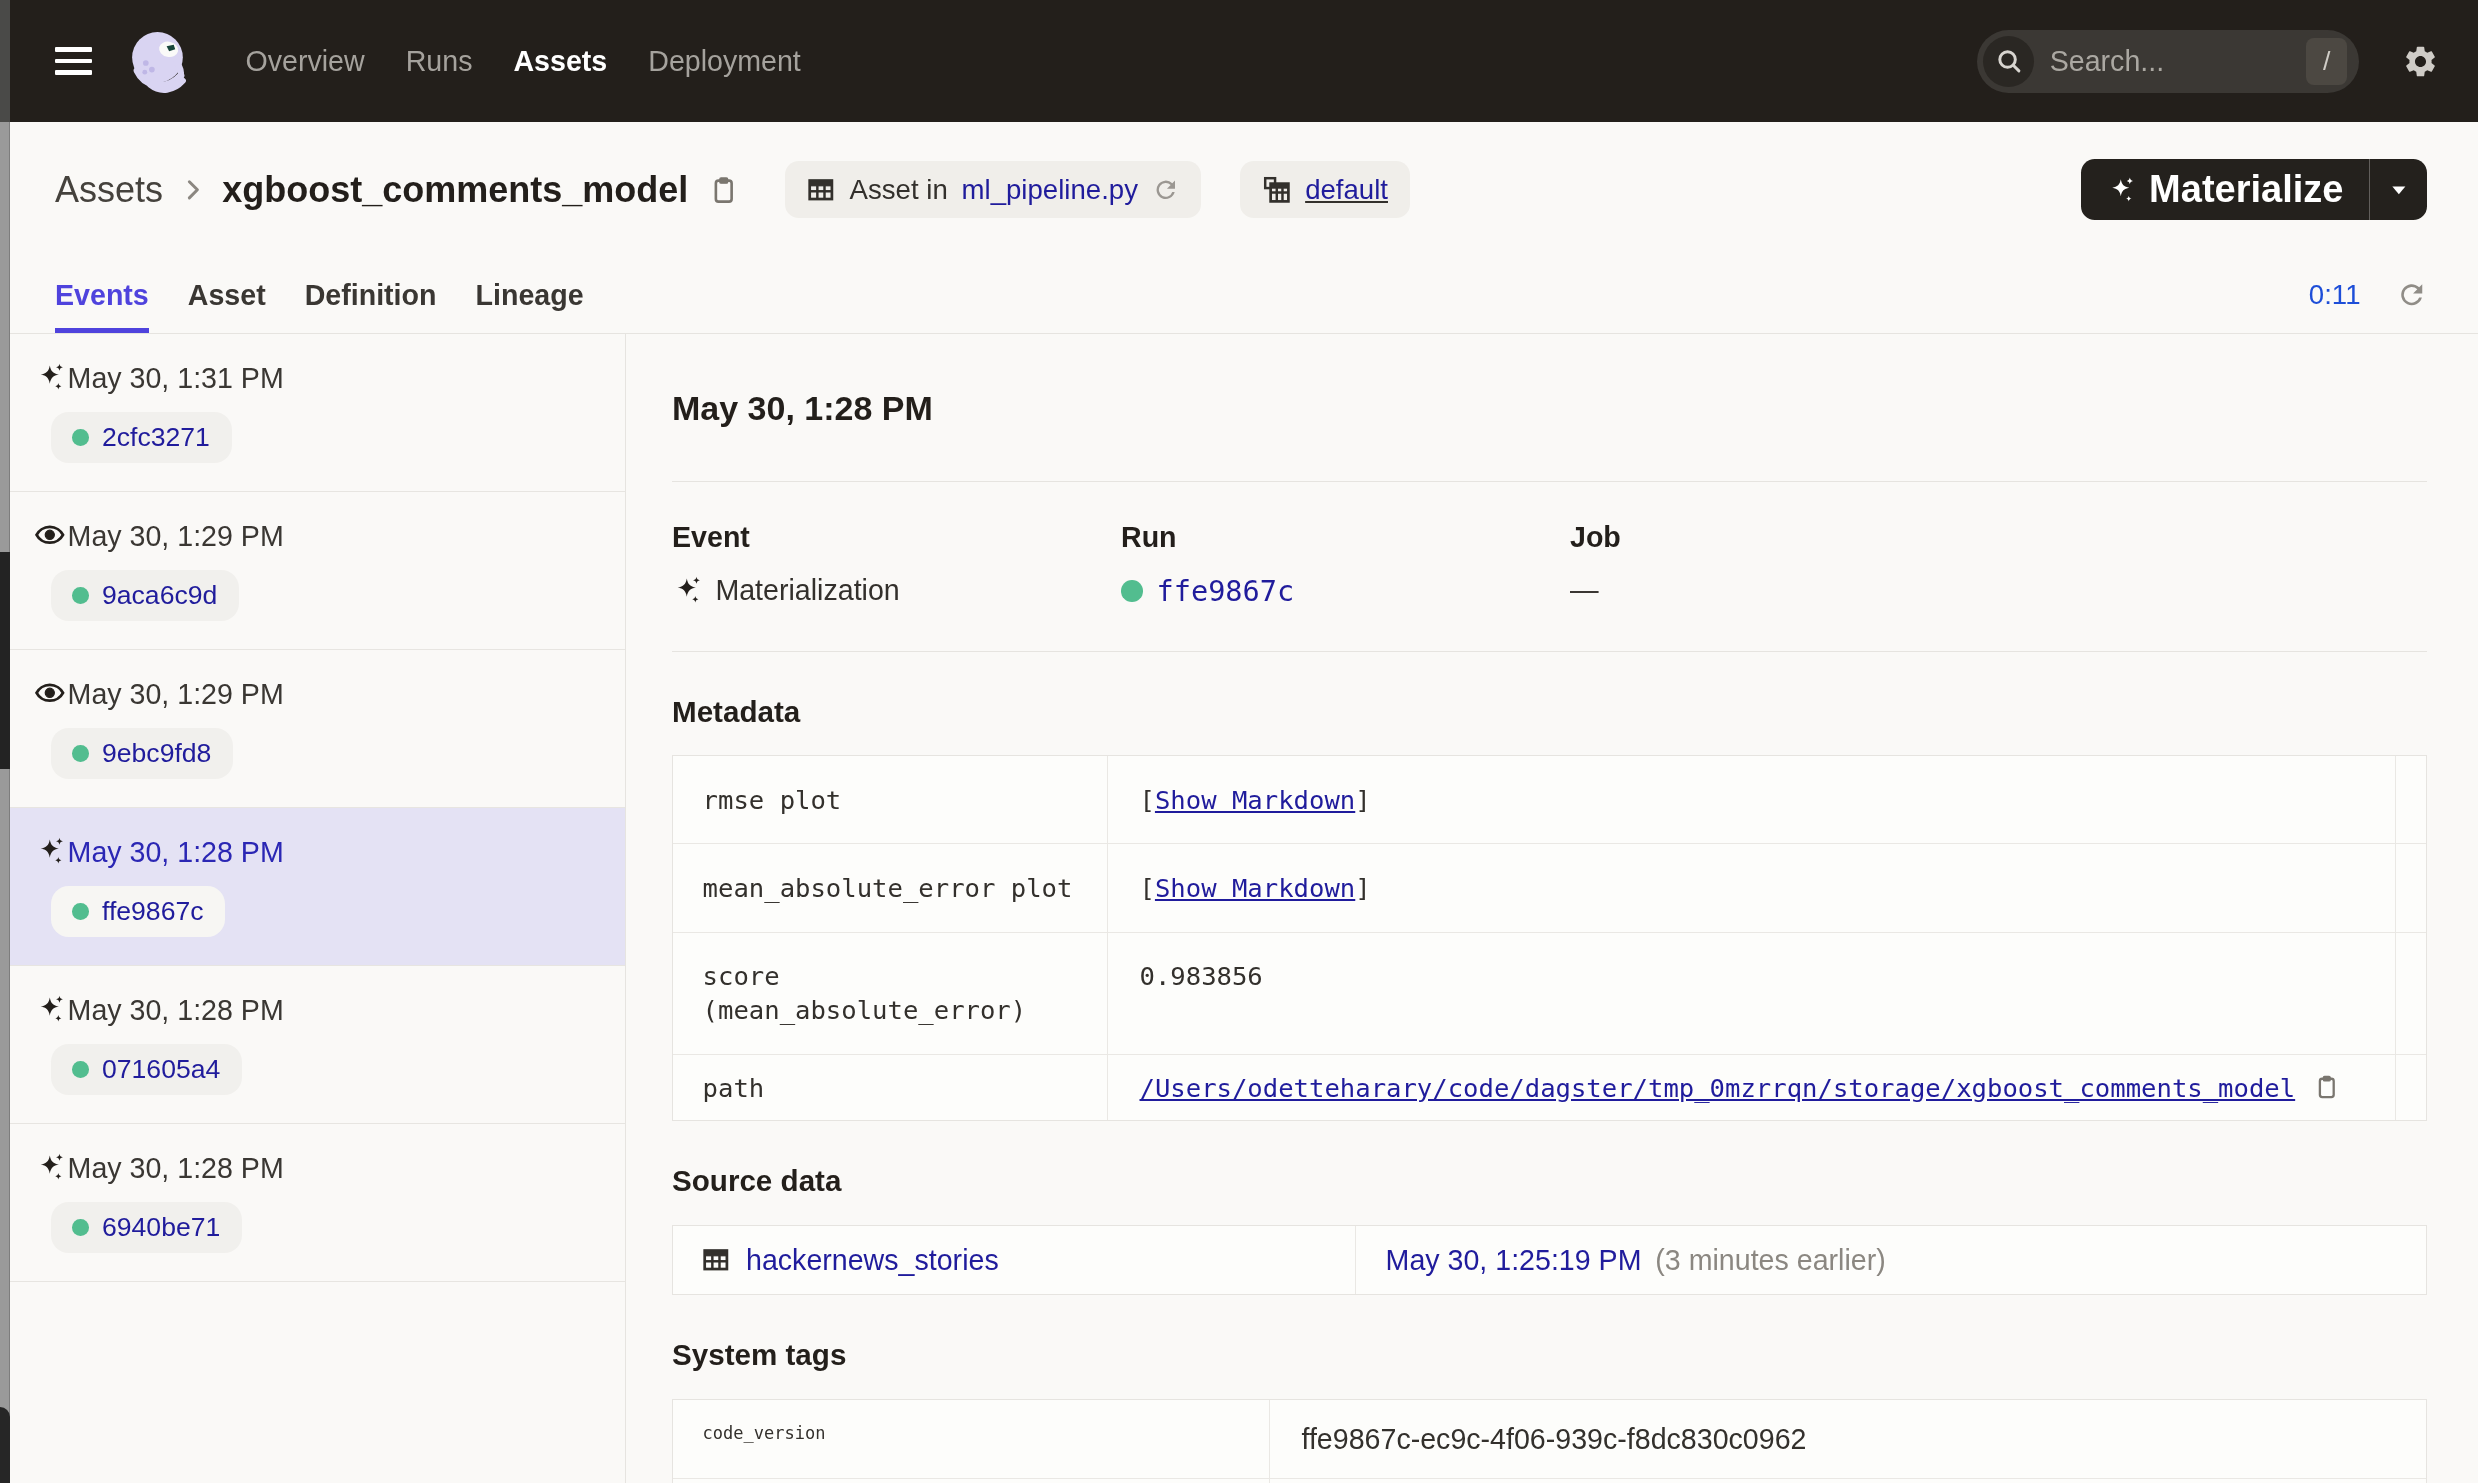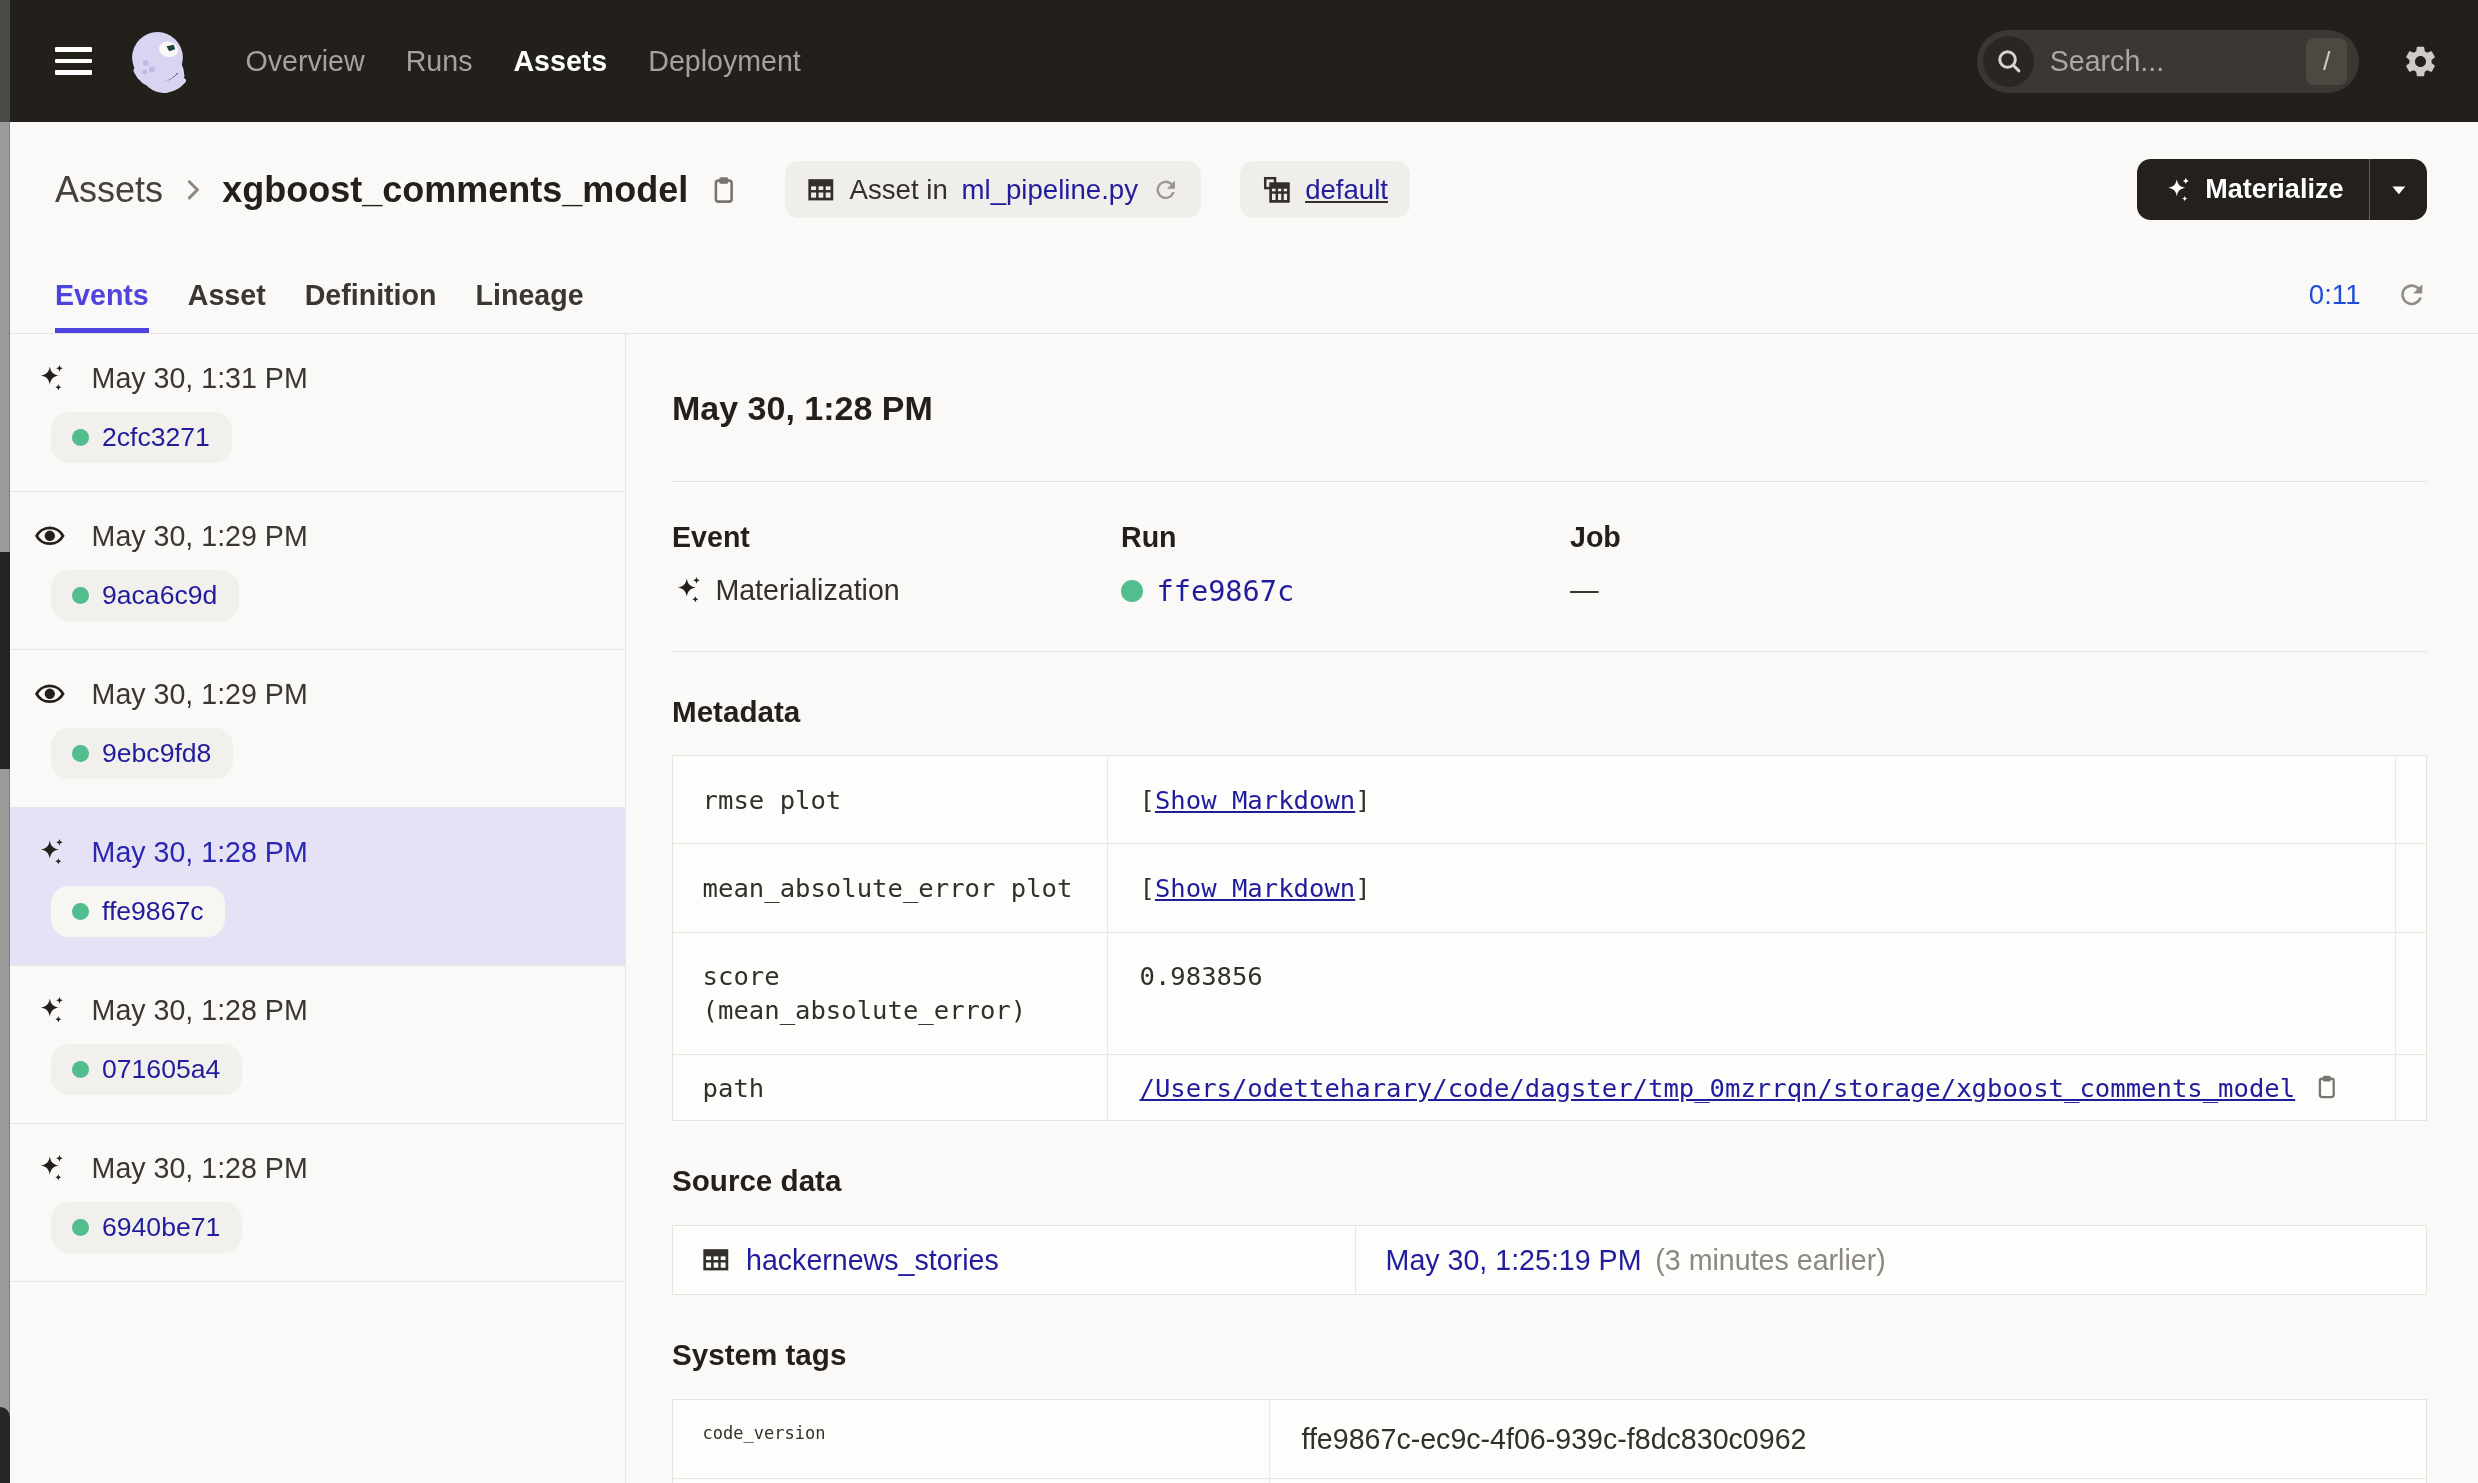"Materialize" .mat-main { font-size: 27px -> 38px }
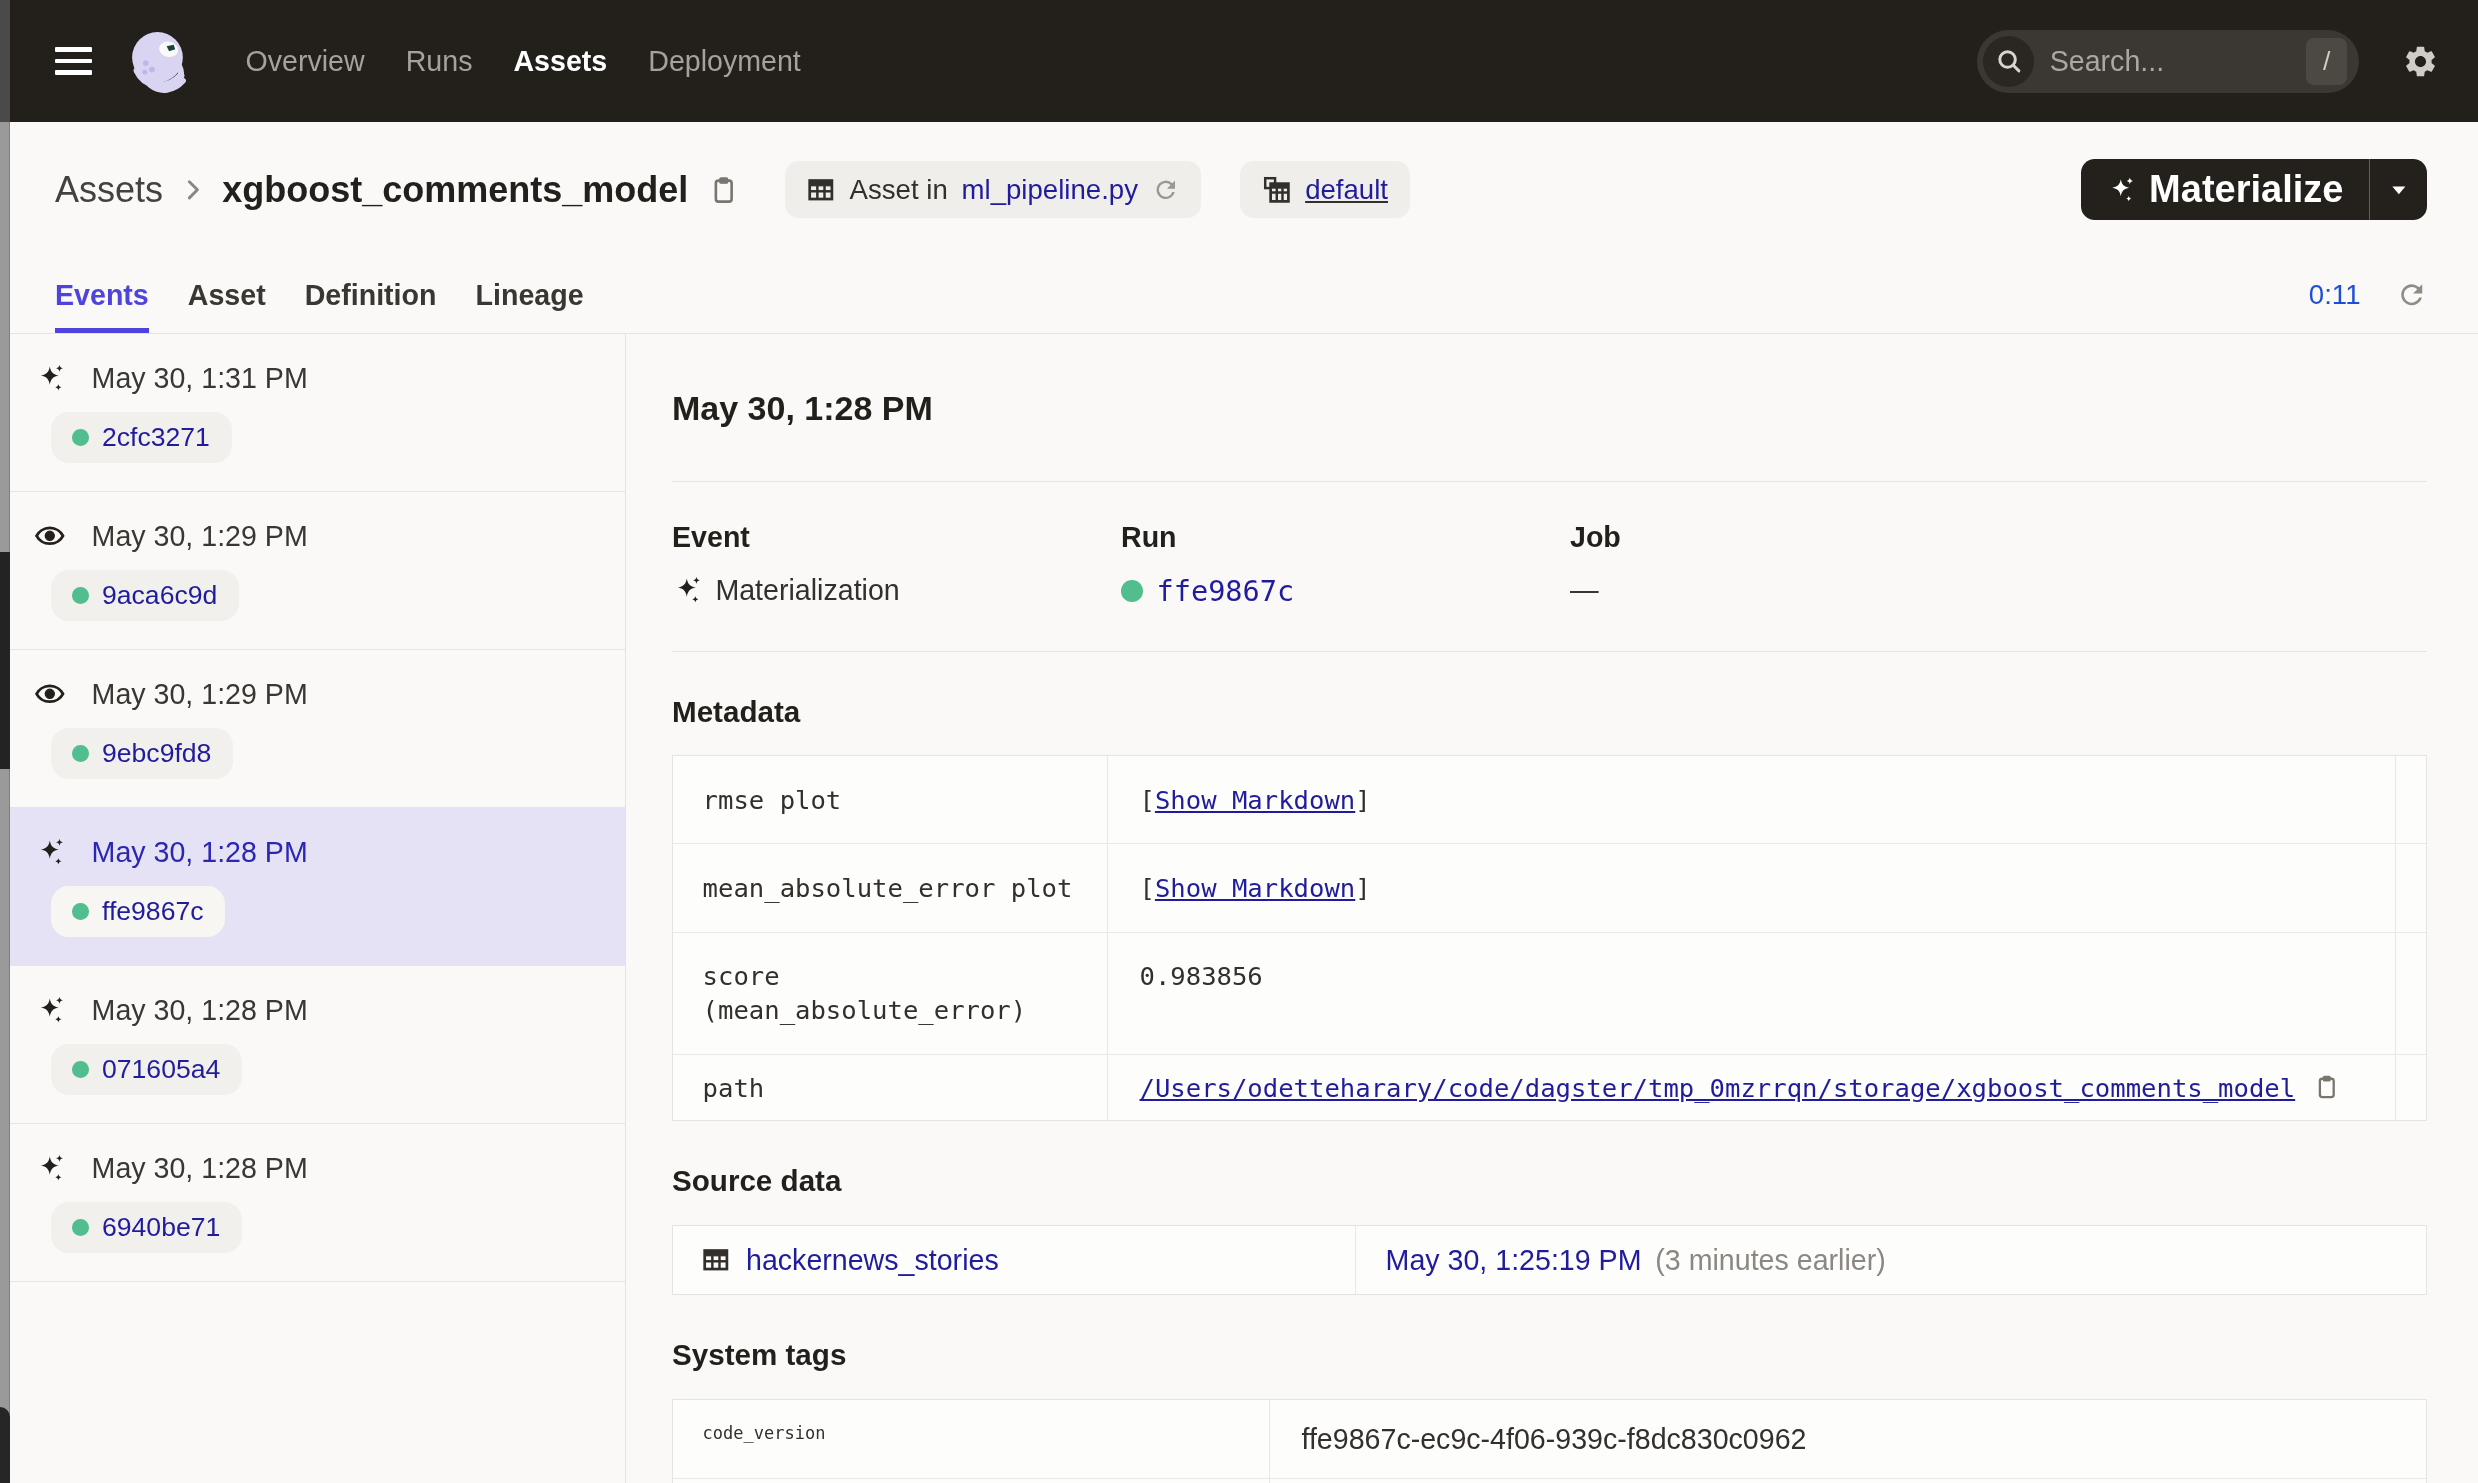"May 30, 1:31 PM" .ev-head { align-items: center -> flex-start; gap: 27px -> 3px }
